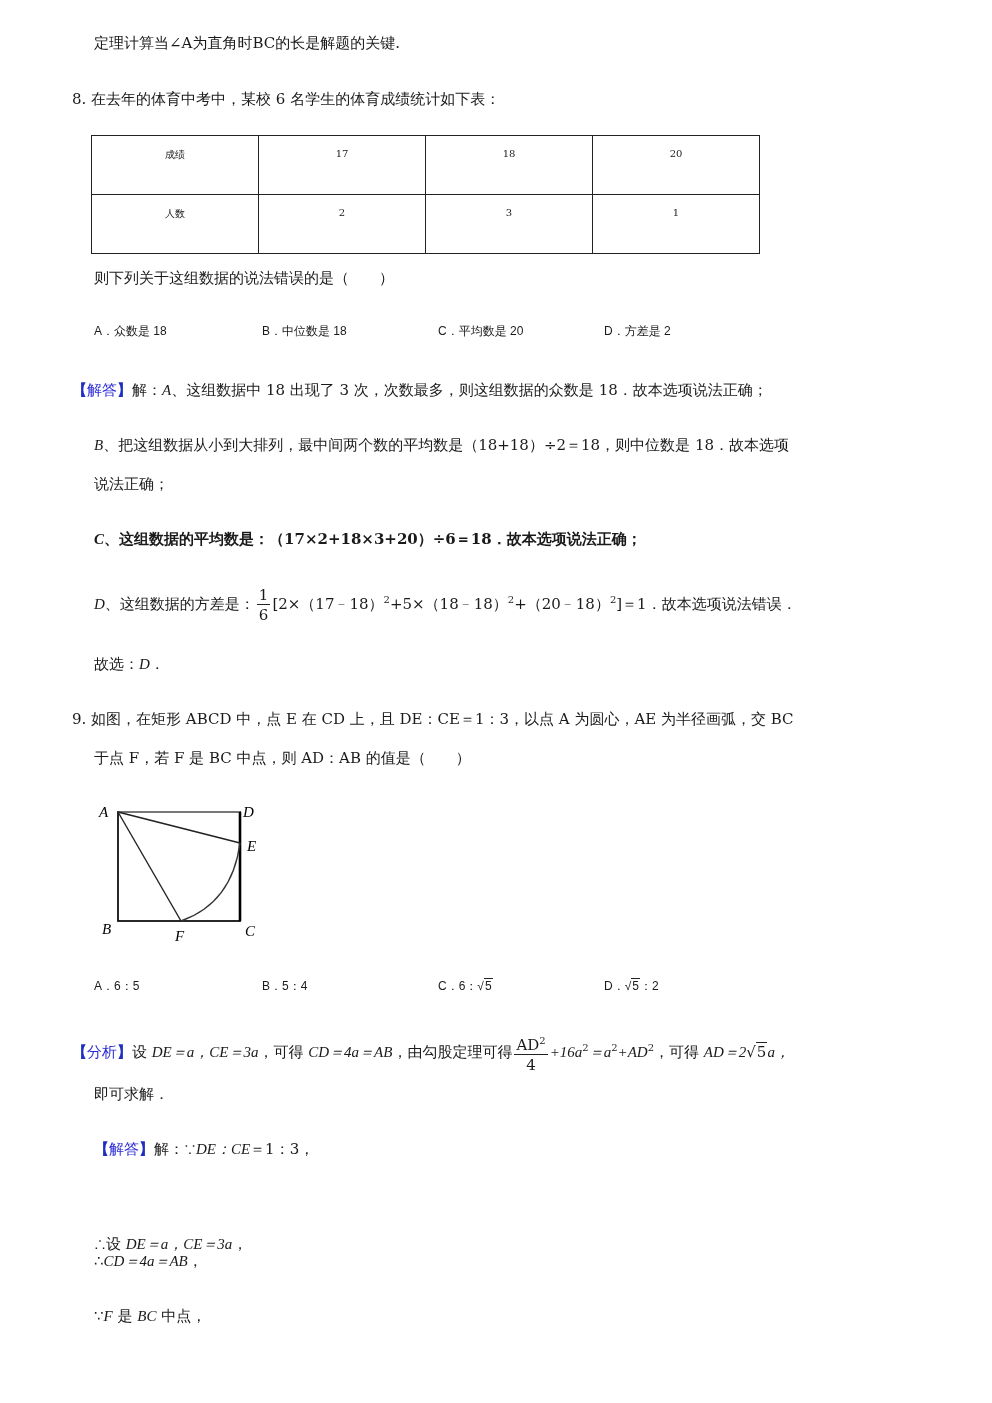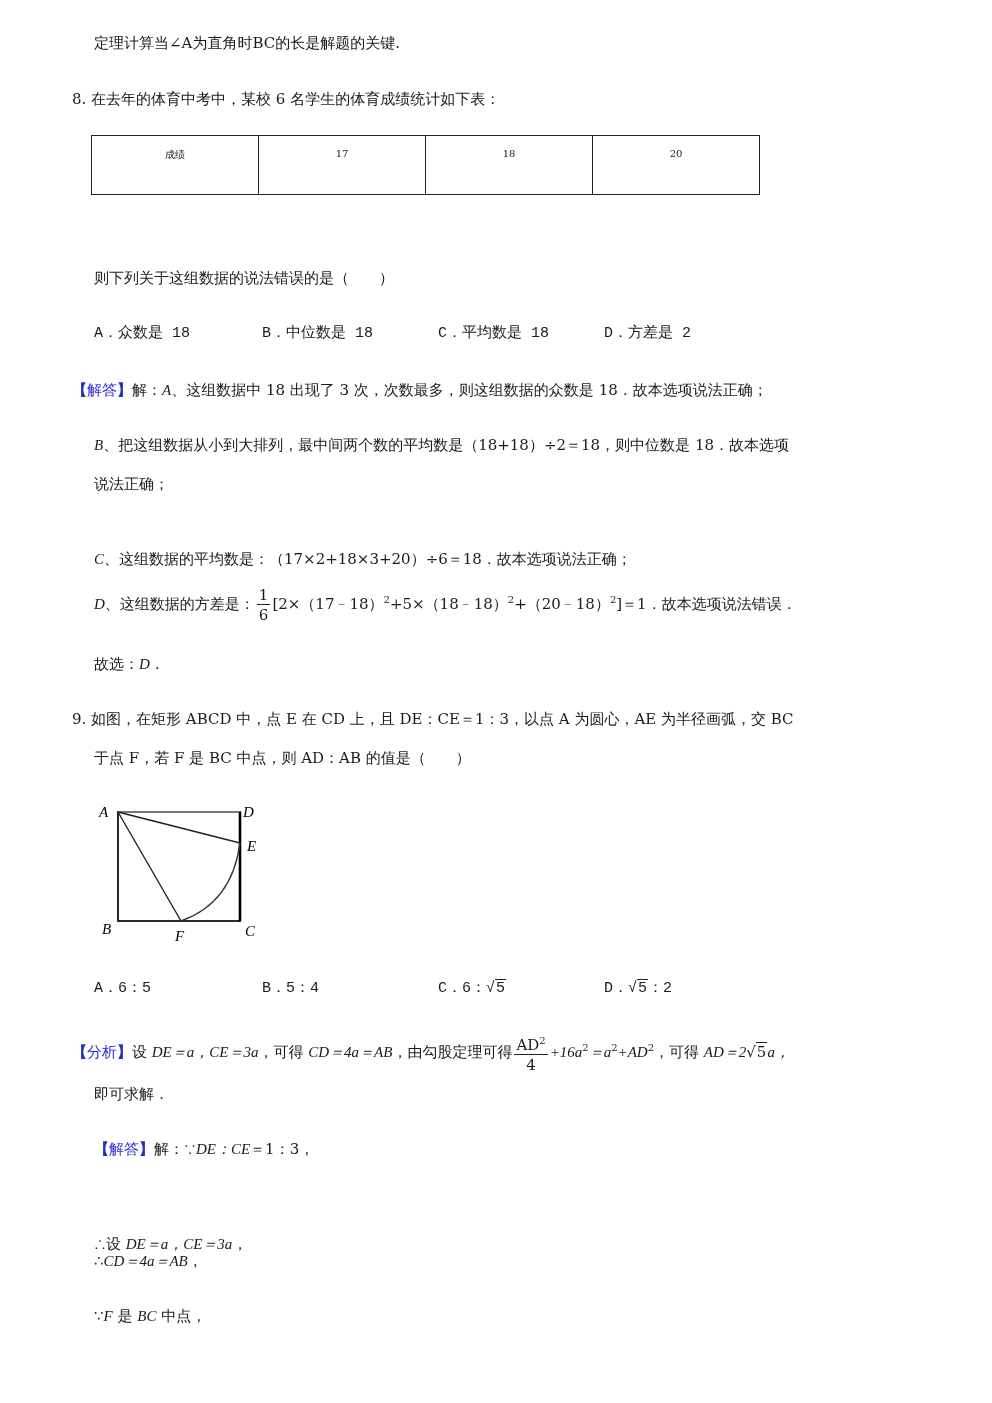"人数" tr { html: none -> <tr> <td>人数</td> <td>2</td> <td>3</td> <td>1</td> </tr> }
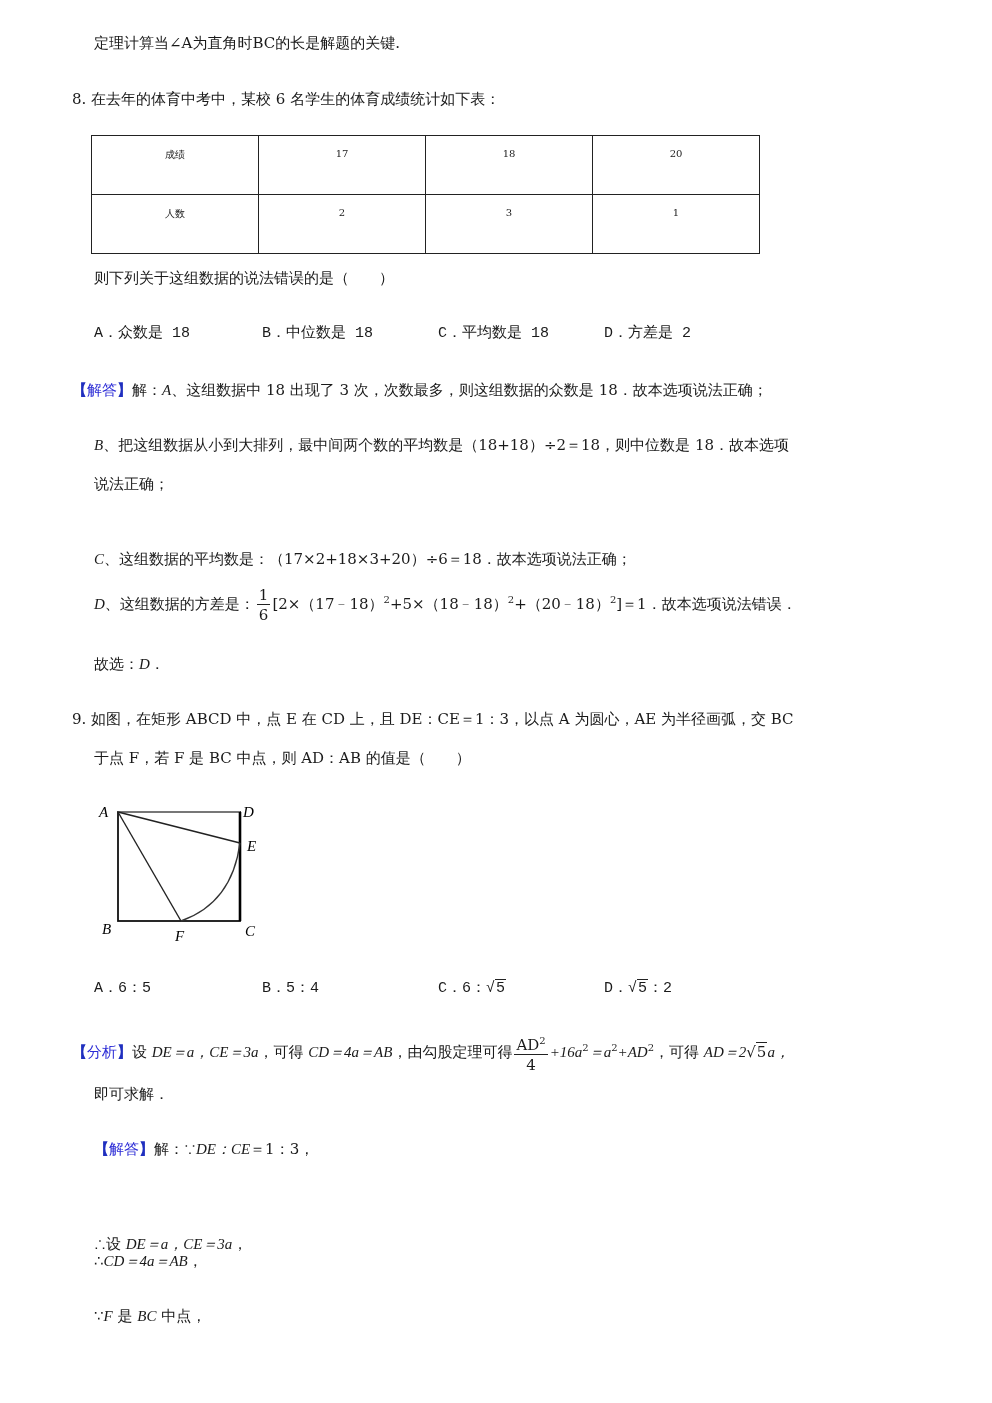"A．众数是 18" .opt { font-family: Liberation Mono, monospace -> Liberation Sans, sans-serif; font-size: 15px -> 12px }
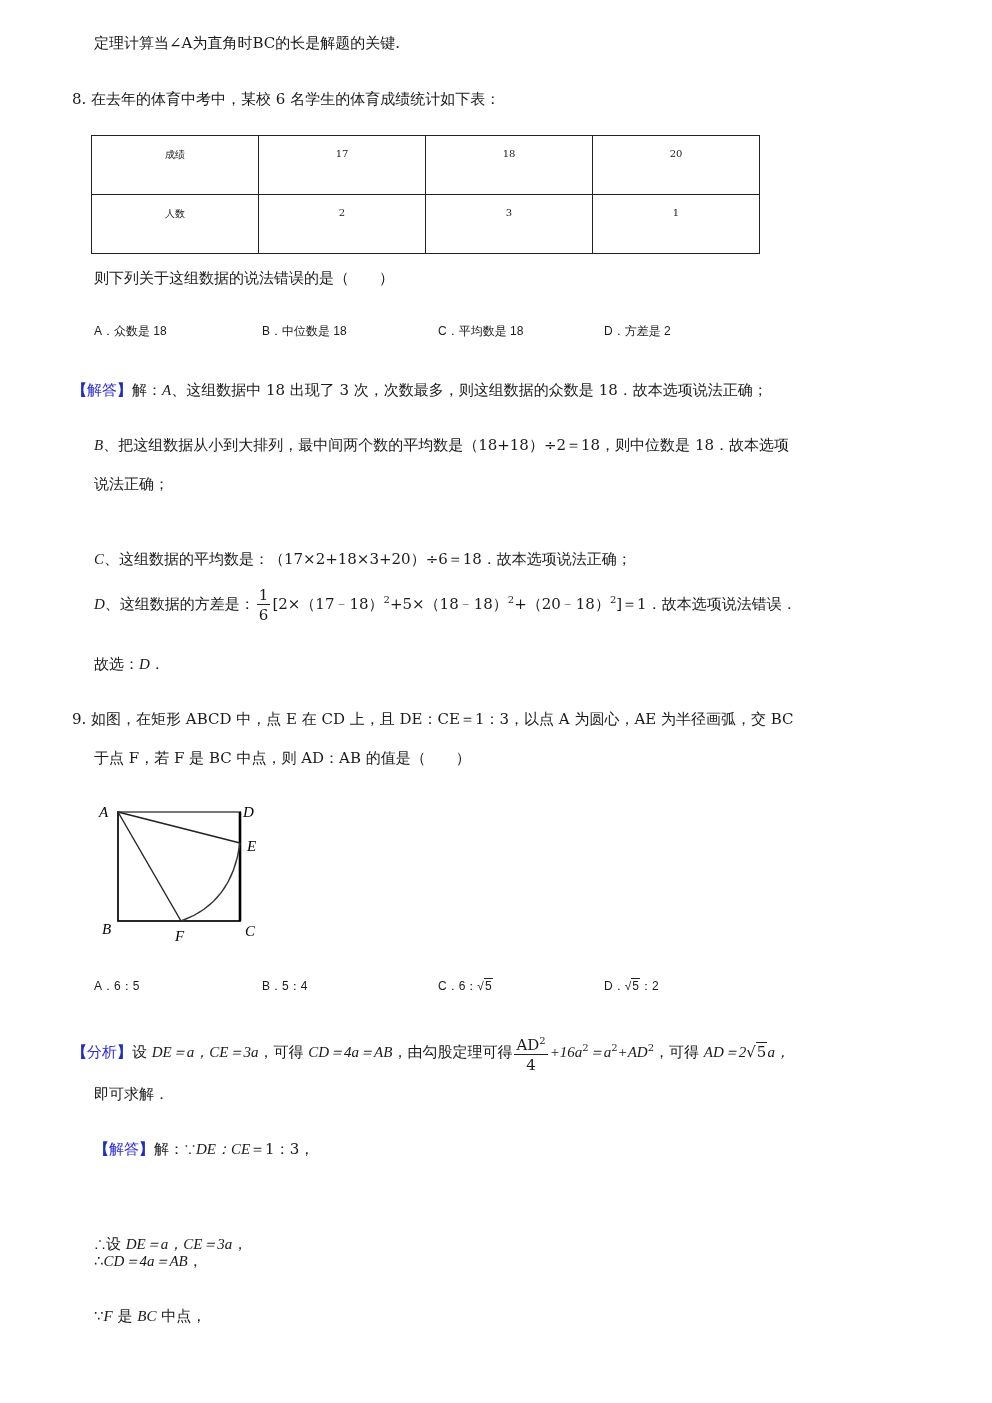"C．平均数是 18" div.opt { text: 18 -> 20 }
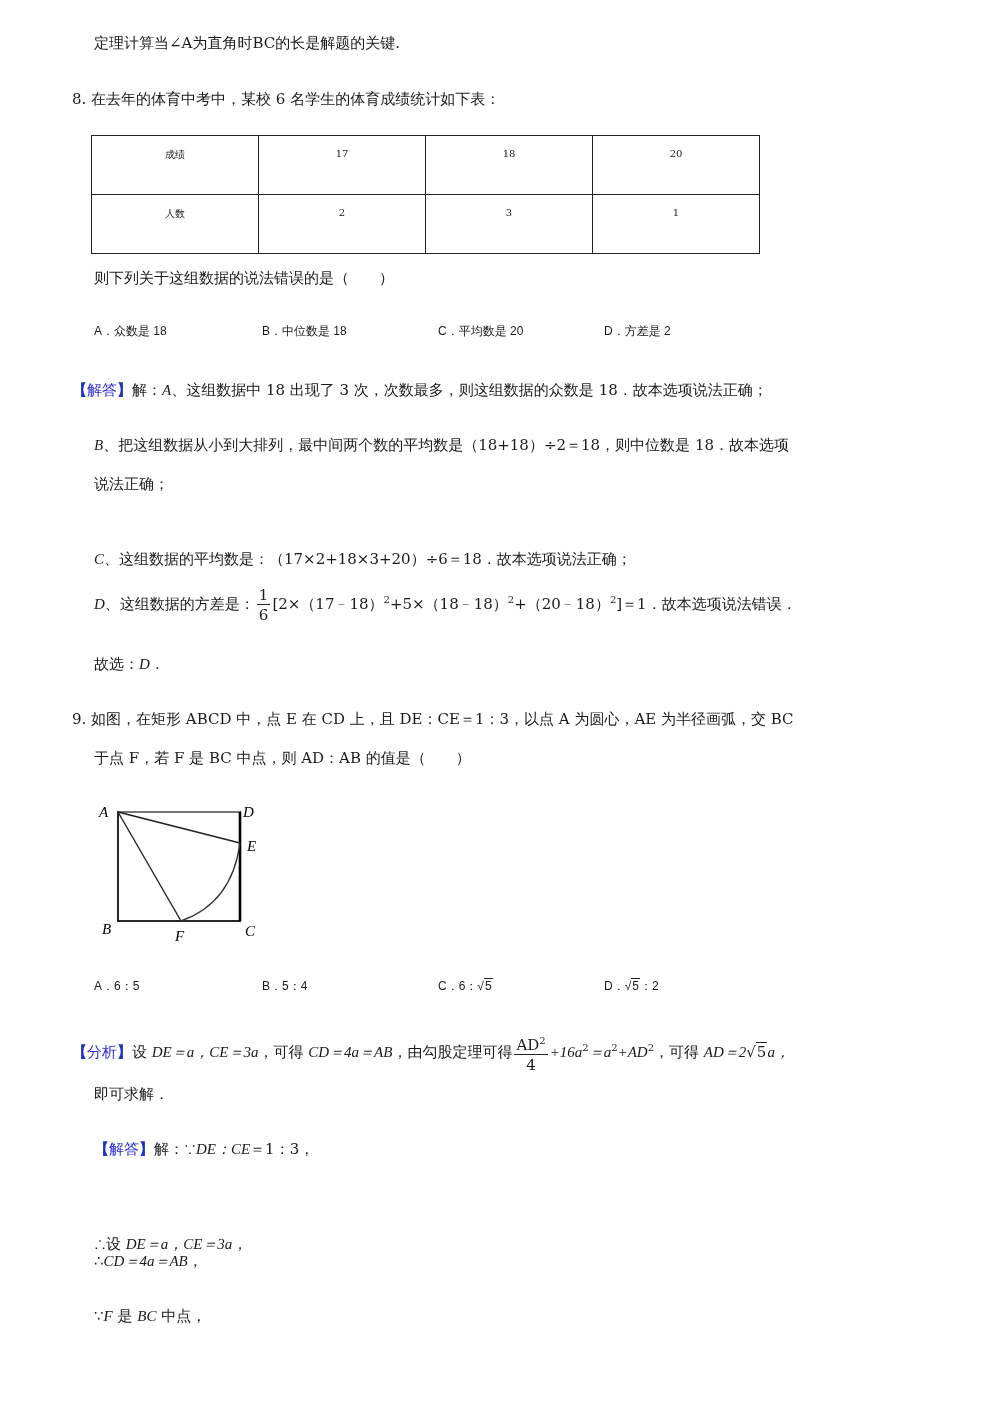"C、这组数据的平均数是：（17×2+18×3+20）÷6＝18．故本选项说法正确" div.line { font-weight: none -> bold; top: 549px -> 529px }
